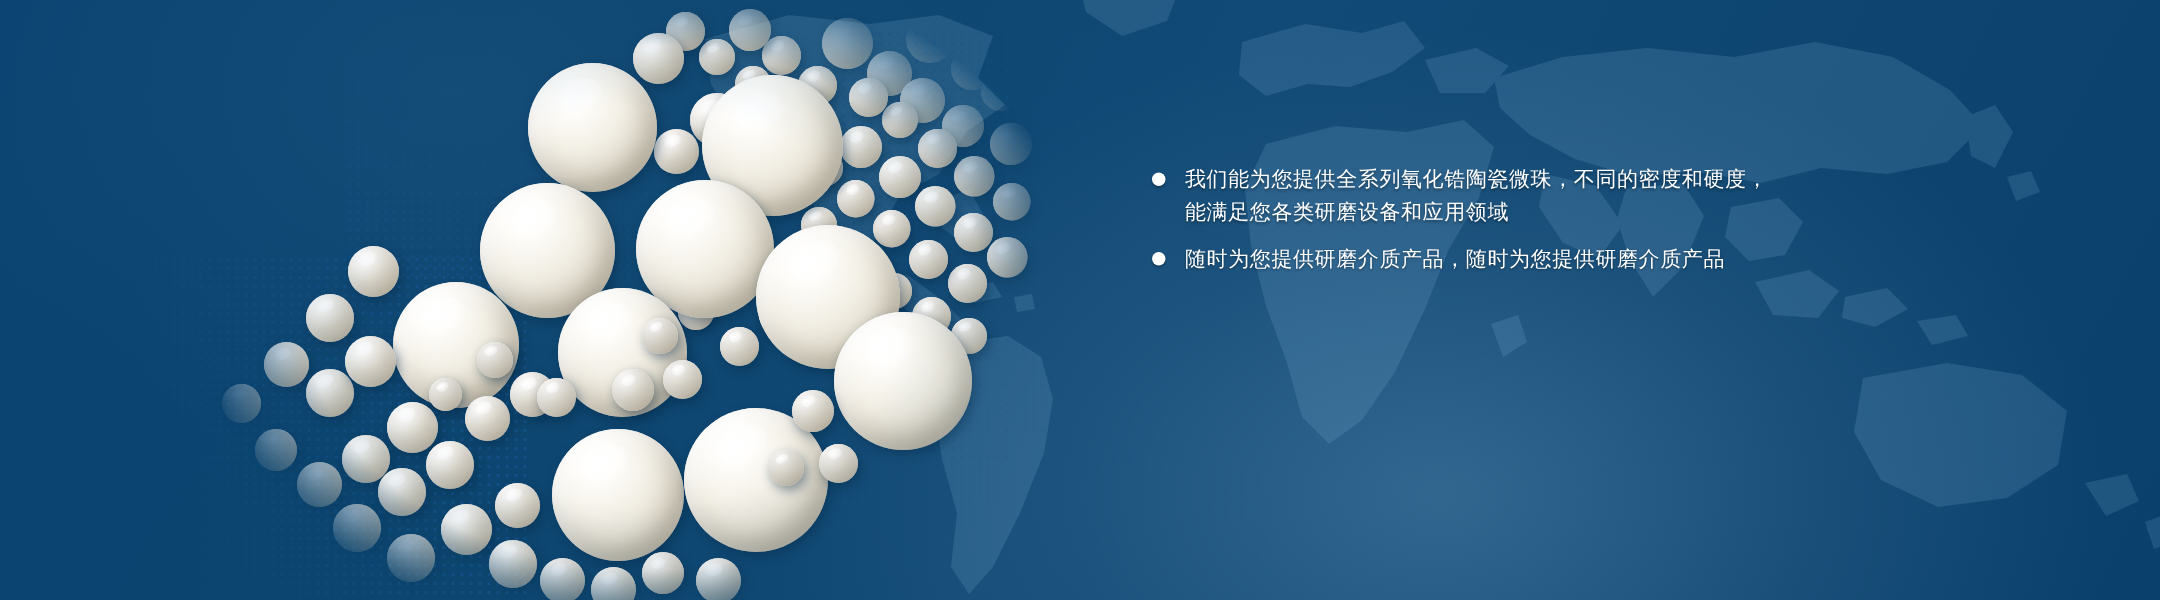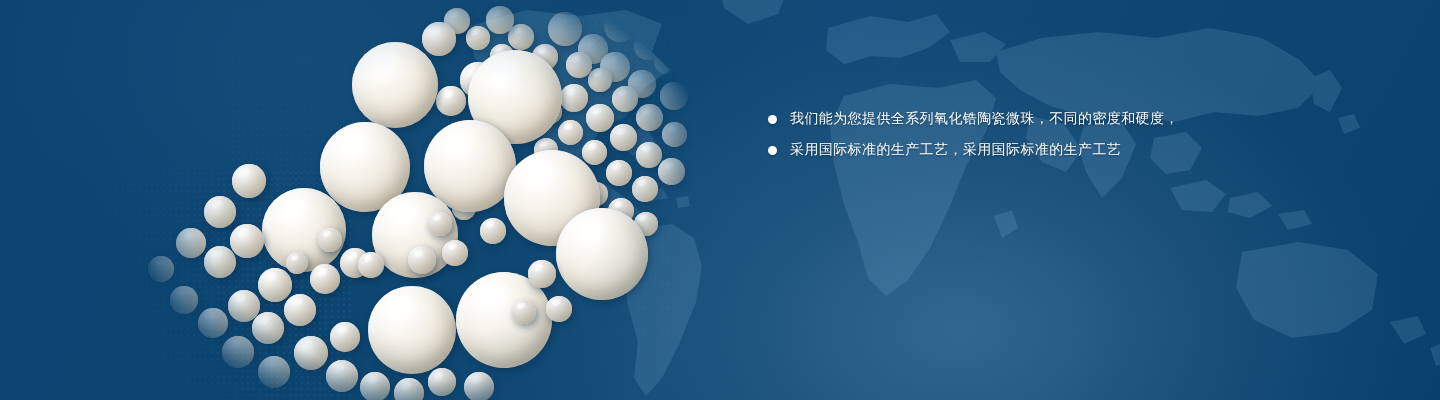"我们能为您提供全系列氧化锆陶瓷微珠，不同的密度和硬度，" ul#bullets { font-family: Liberation Serif, serif -> none }
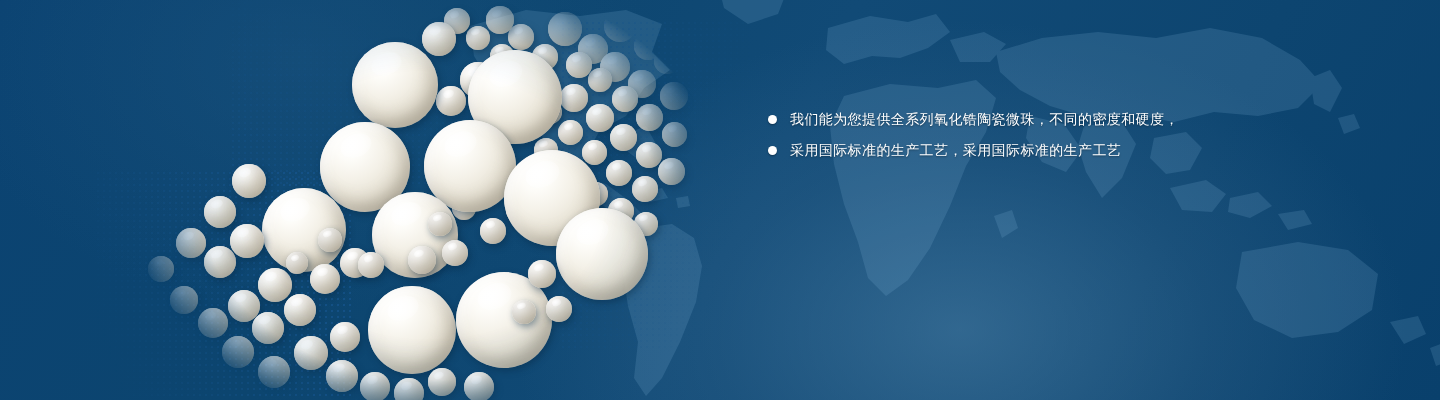"能满足您各类研磨设备和应用领域" span.l2 { html: none -> <span>能满足您各类研磨设备和应用领域</span> }
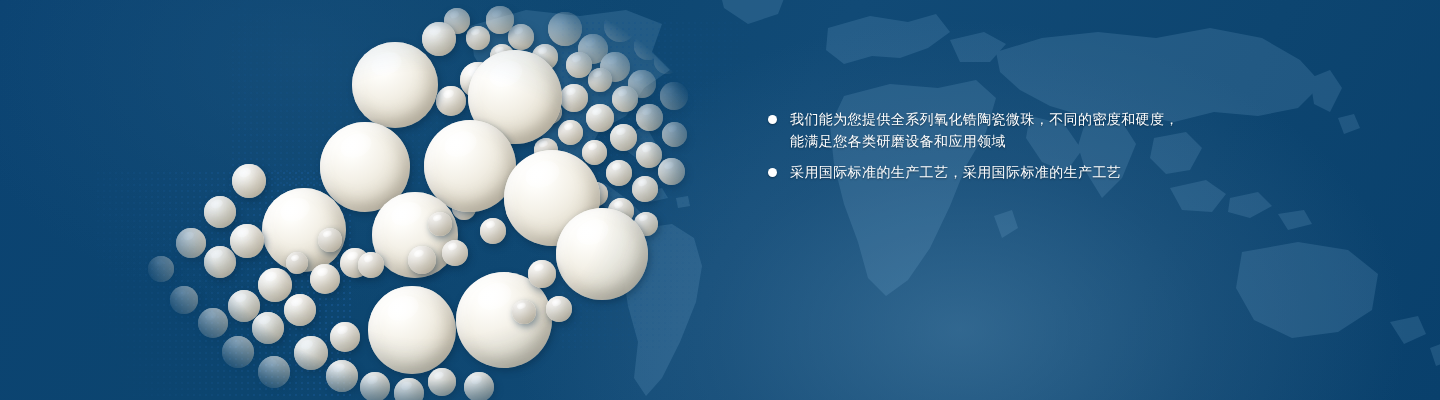"采用国际标准的生产工艺，采用国际标准的生产工艺" span { text: 采用国际标准的生产工艺，采用国际标准的生产工艺 -> 随时为您提供研磨介质产品，随时为您提供研磨介质产品 }
